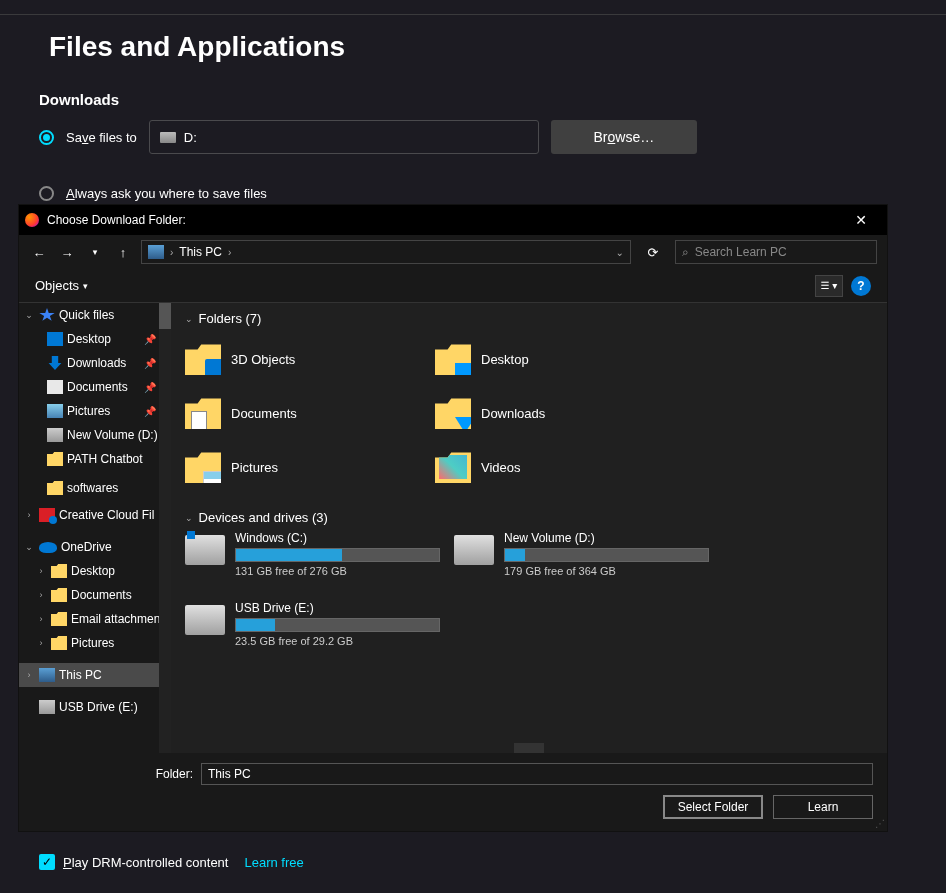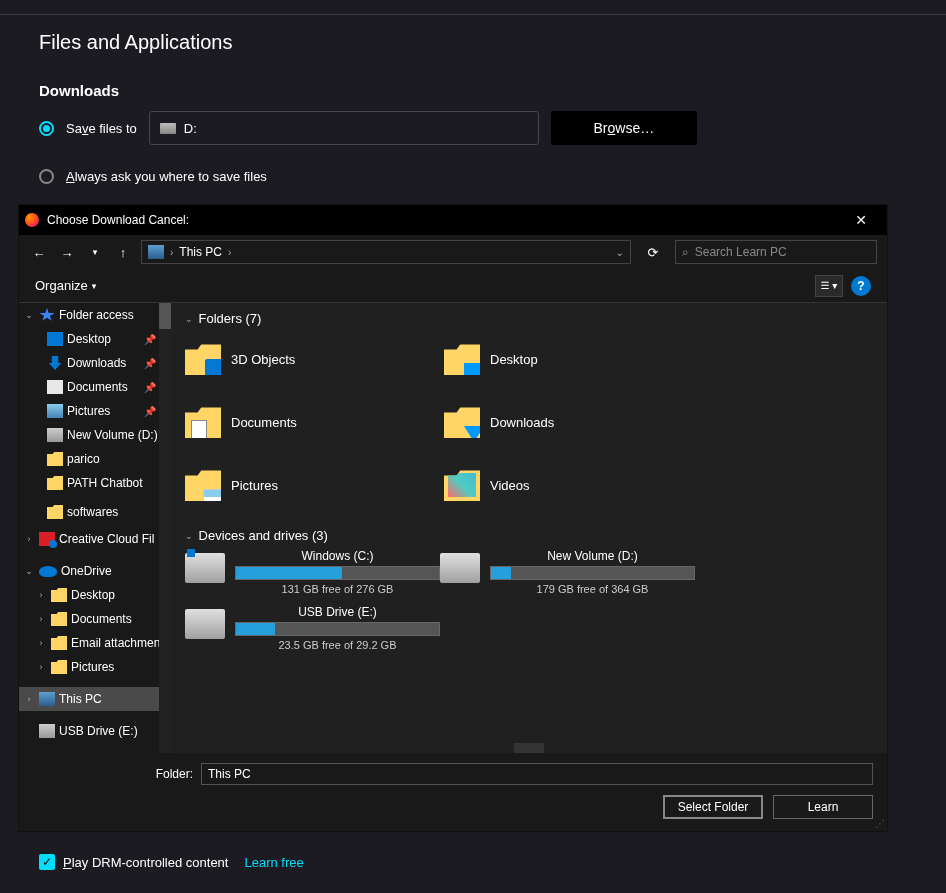"Files and Applications" .section-title { font-size: 20px -> 28px; font-weight: 400 -> 700; padding: 16px 39px 0 -> 16px 49px 0 }
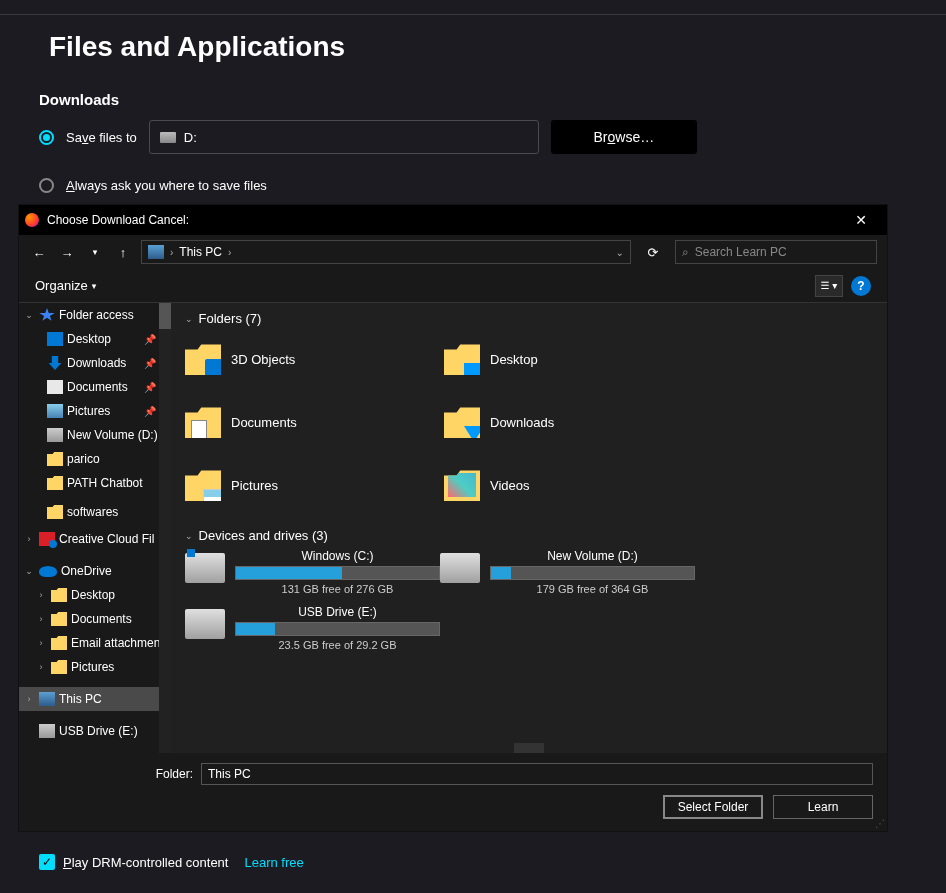"Browse…" .browse-btn { background: #000000 -> #404040 }
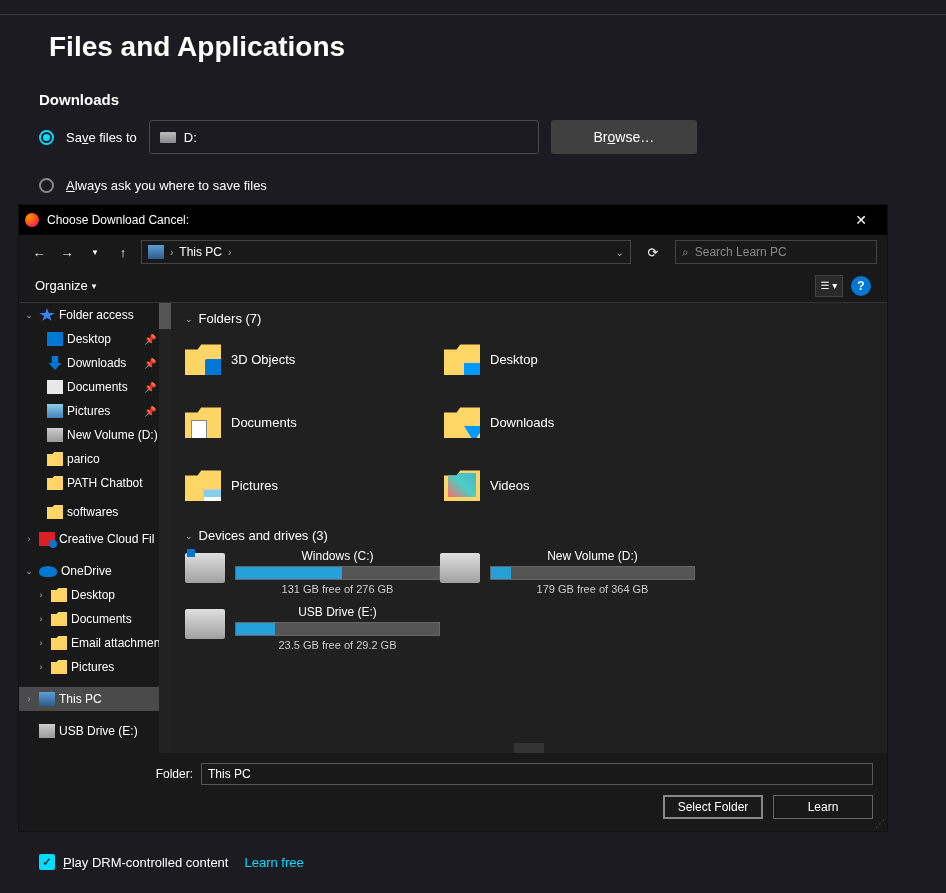"Always ask you where to" div.row { margin-top: 16px -> 24px }
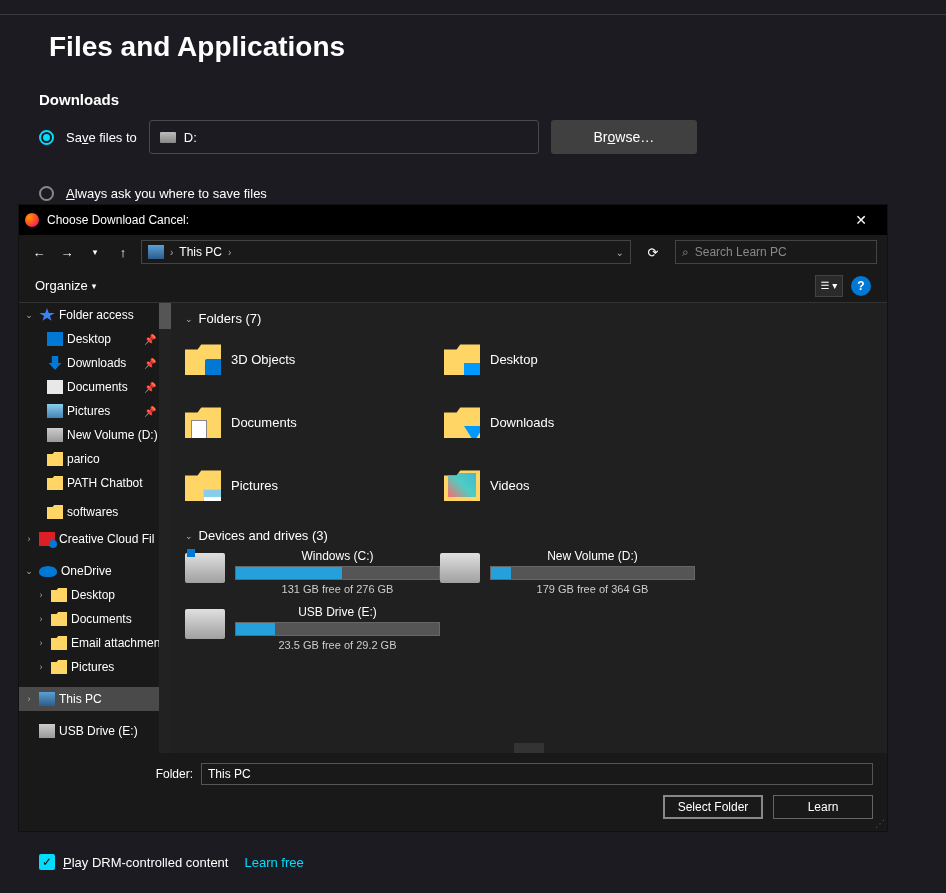"Choose Download Cancel:" span.titlebar-title { text: Cancel -> Folder }
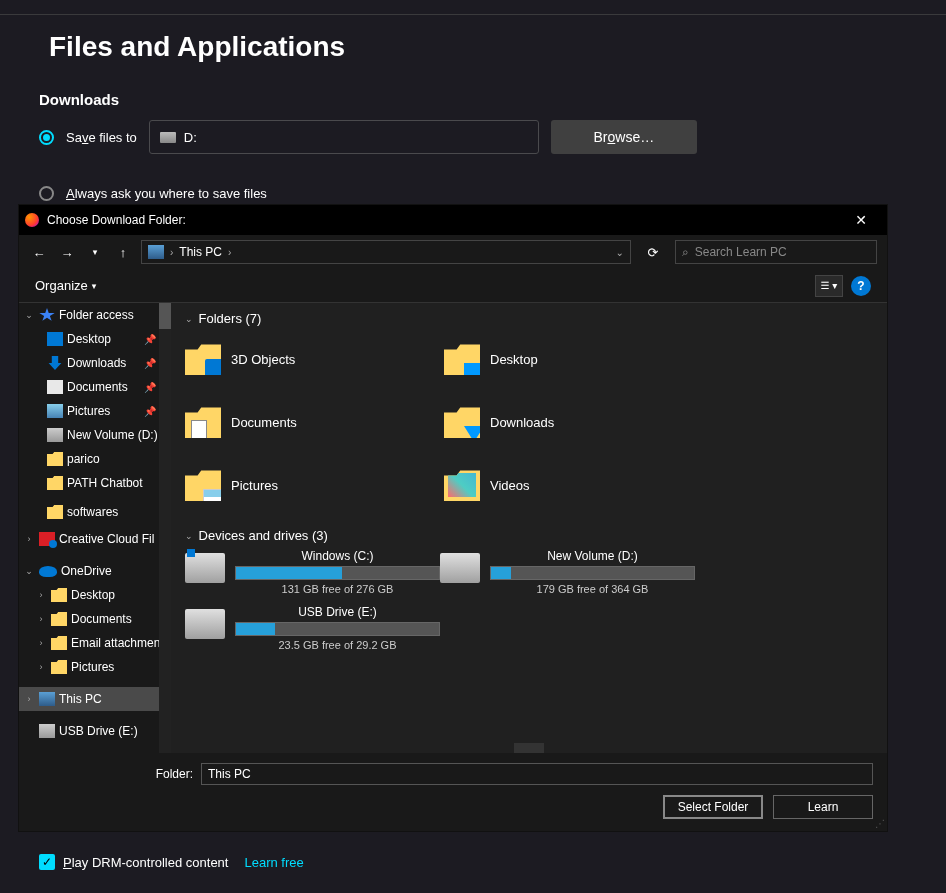"Organize" span { text: Organize -> Objects }
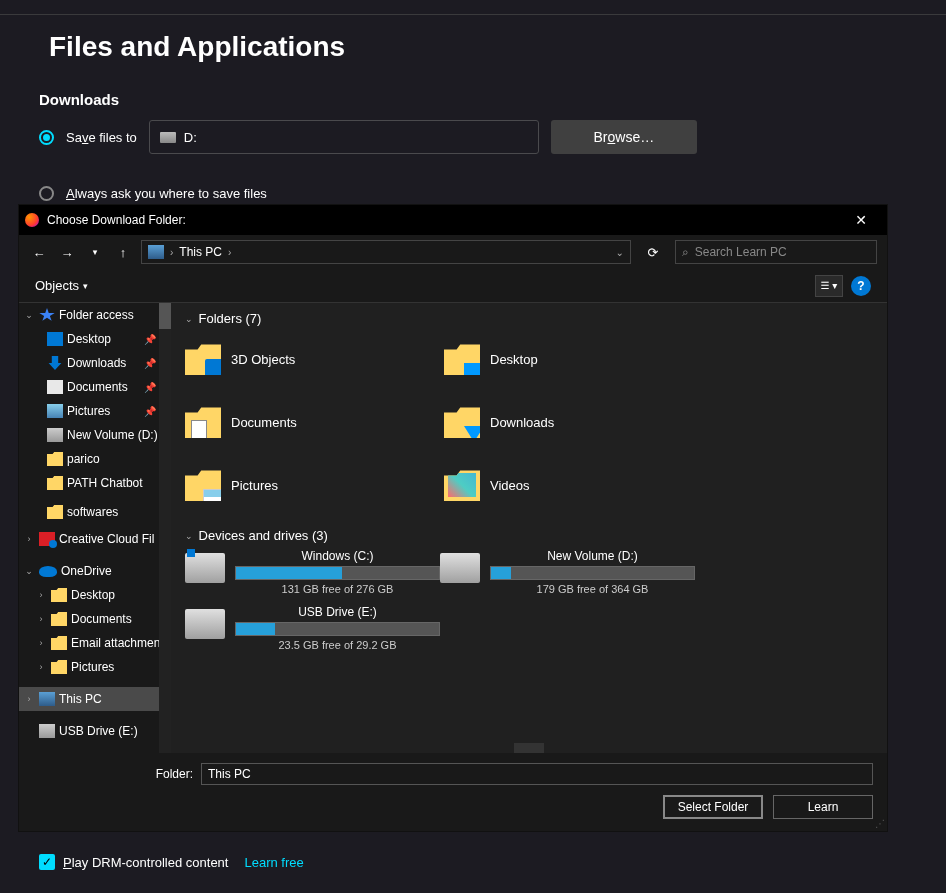"Folder access" span { text: Folder access -> Quick files }
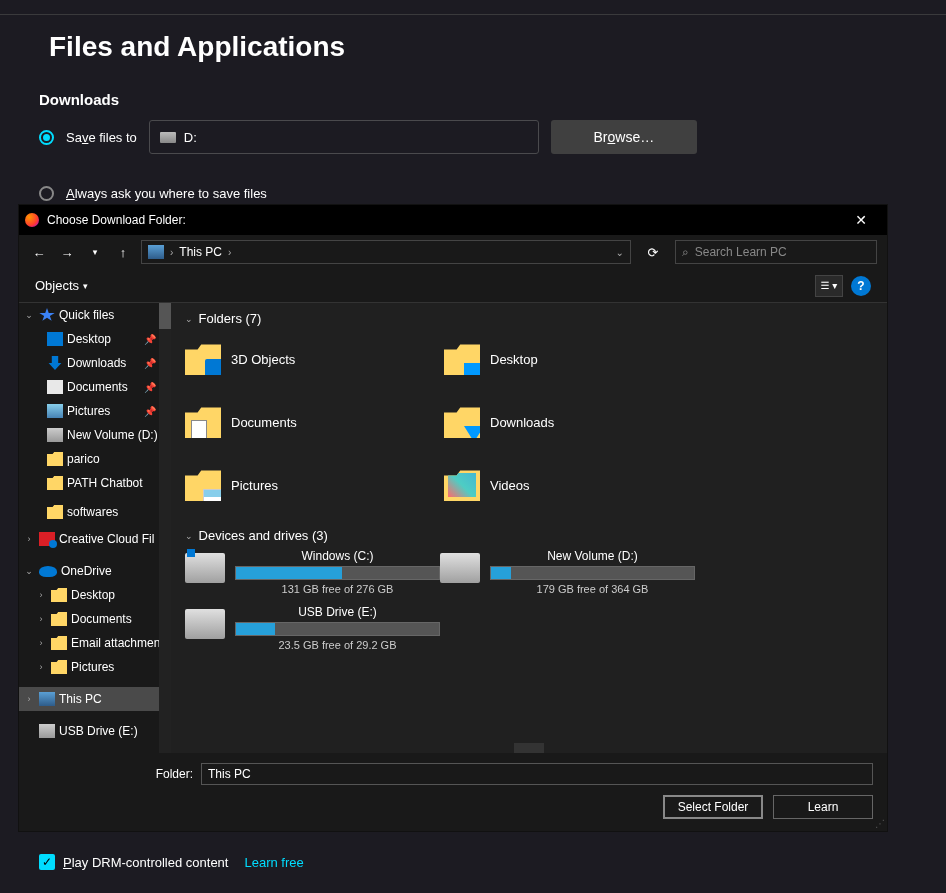"3D Objects" .folder-grid { gap: 9px -> 0 }
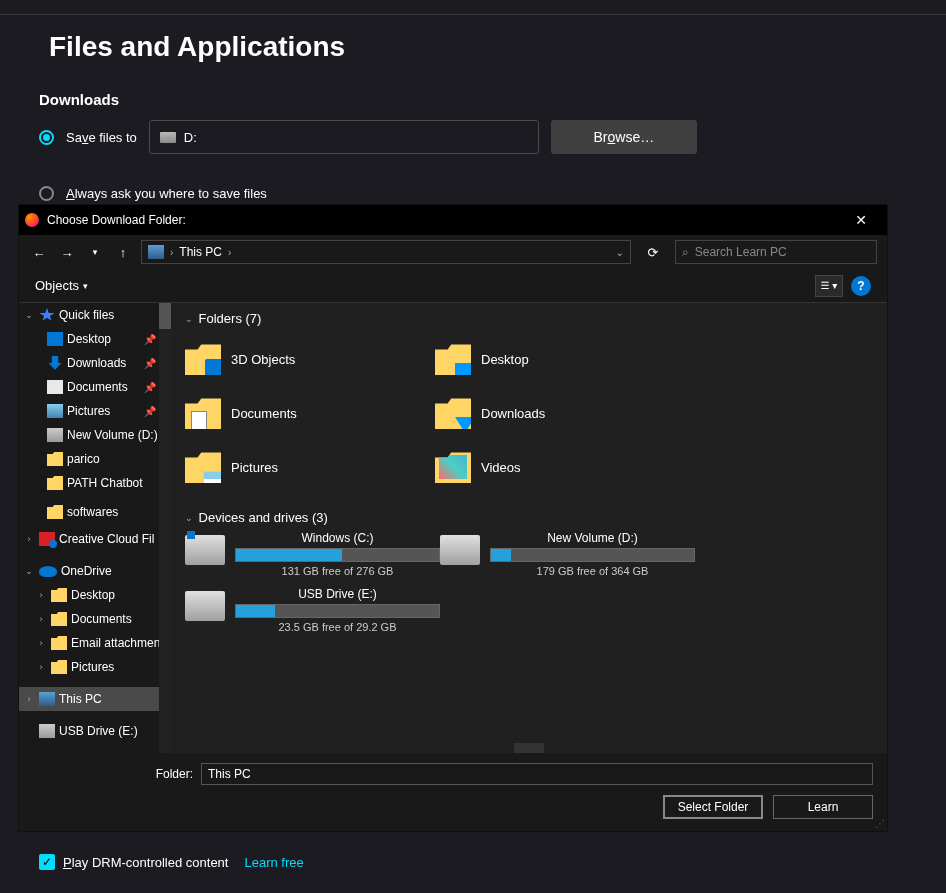"parico" div.tree-item { html: <div> <span></span> <span>parico</span> </div> -> none }
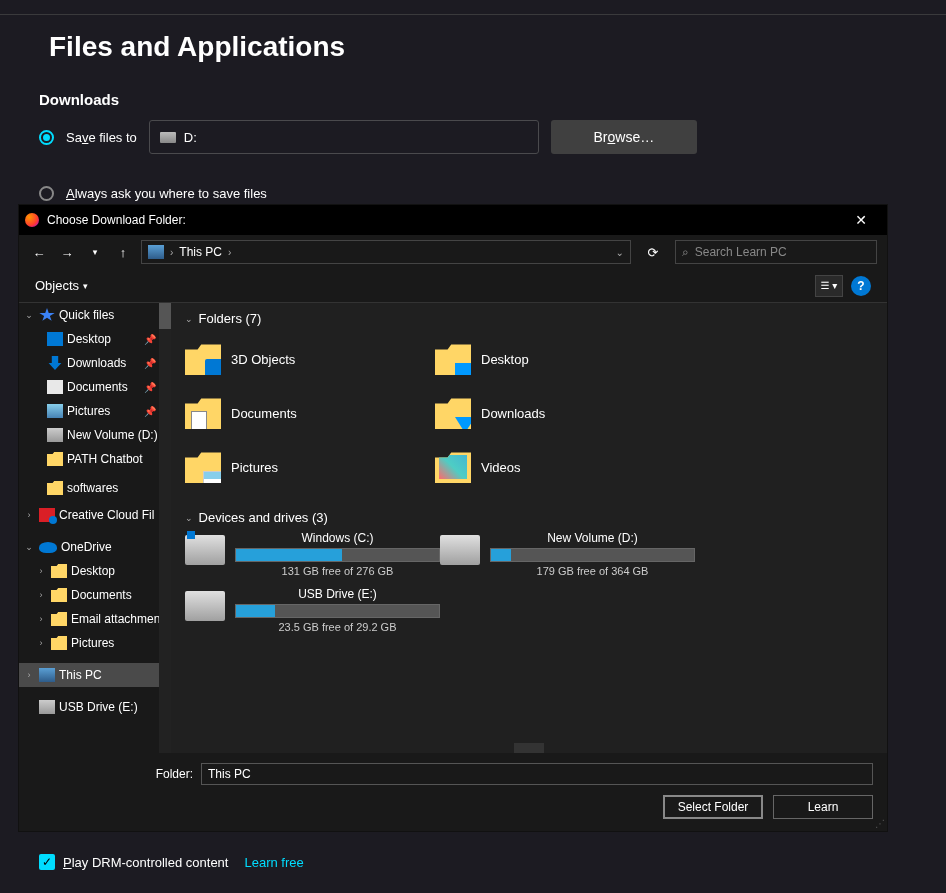"Windows (C:)" .drives { gap: 0 -> 14px; text-align: center -> none }
